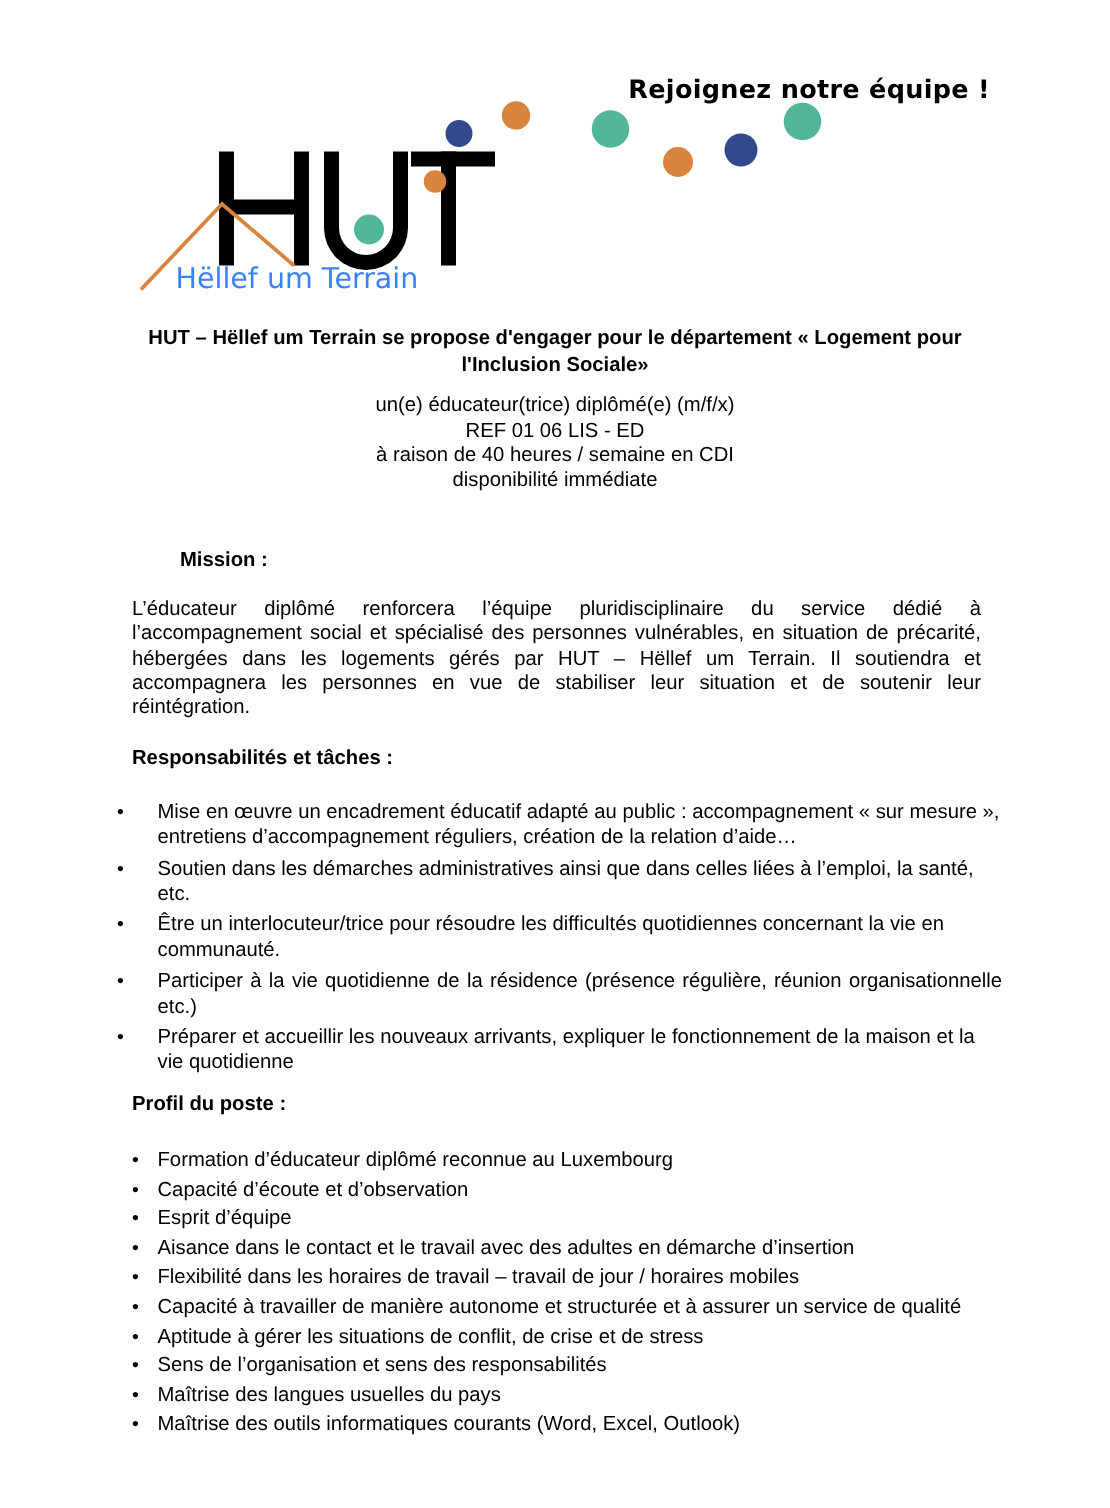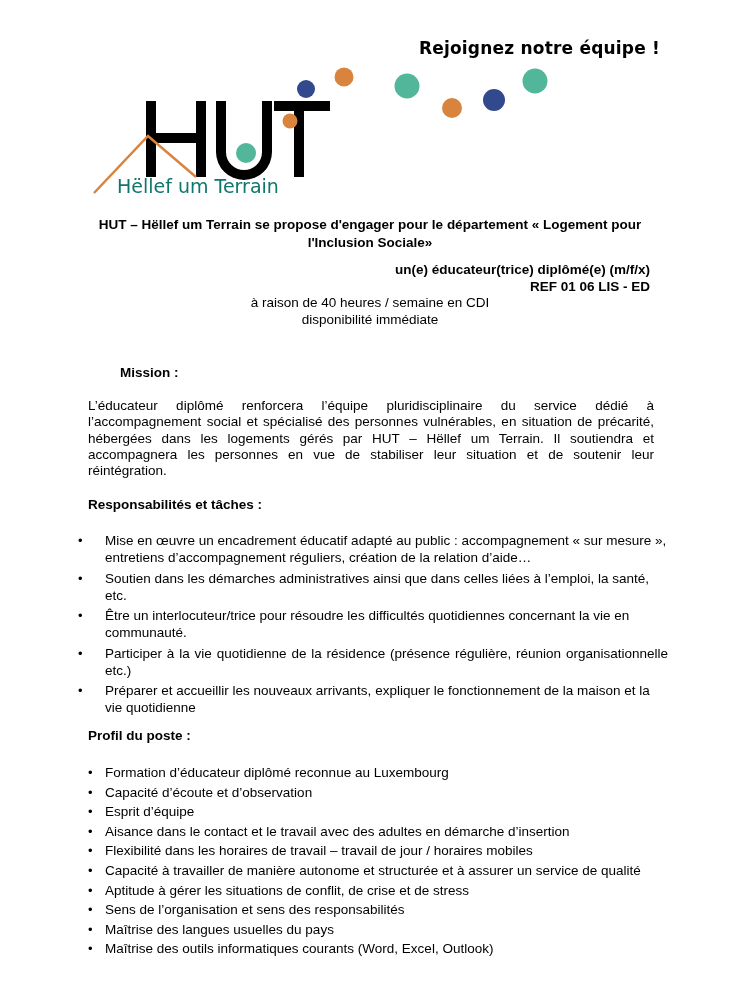"Rejoignez notre équipe !" .tagline { top: 38px -> 50px }
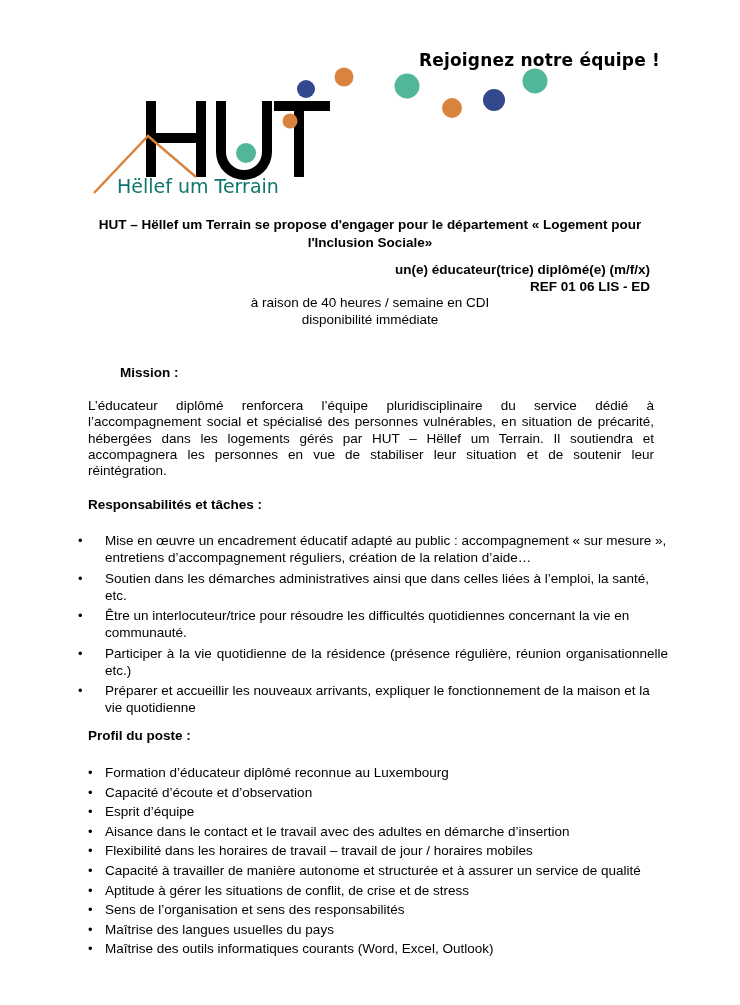"Hëllef um Terrain" .logo-sub { color: #0f766e -> #3b82f6 }
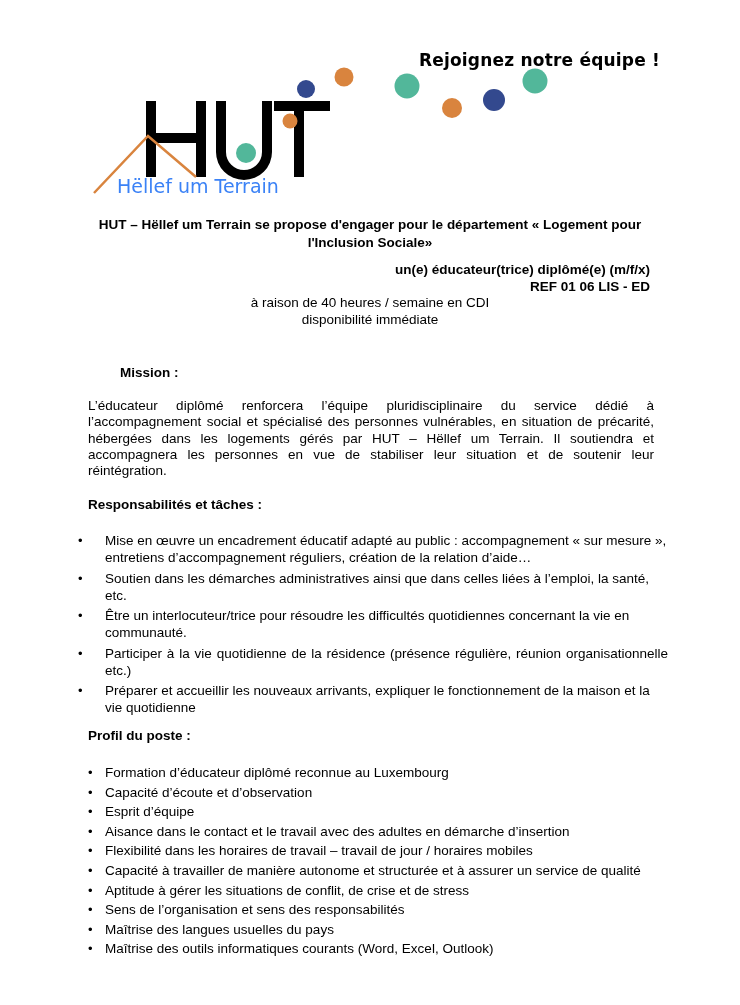"un(e) éducateur(trice) diplômé(e)" .job .b { font-weight: bold -> normal; text-align: right -> none }
